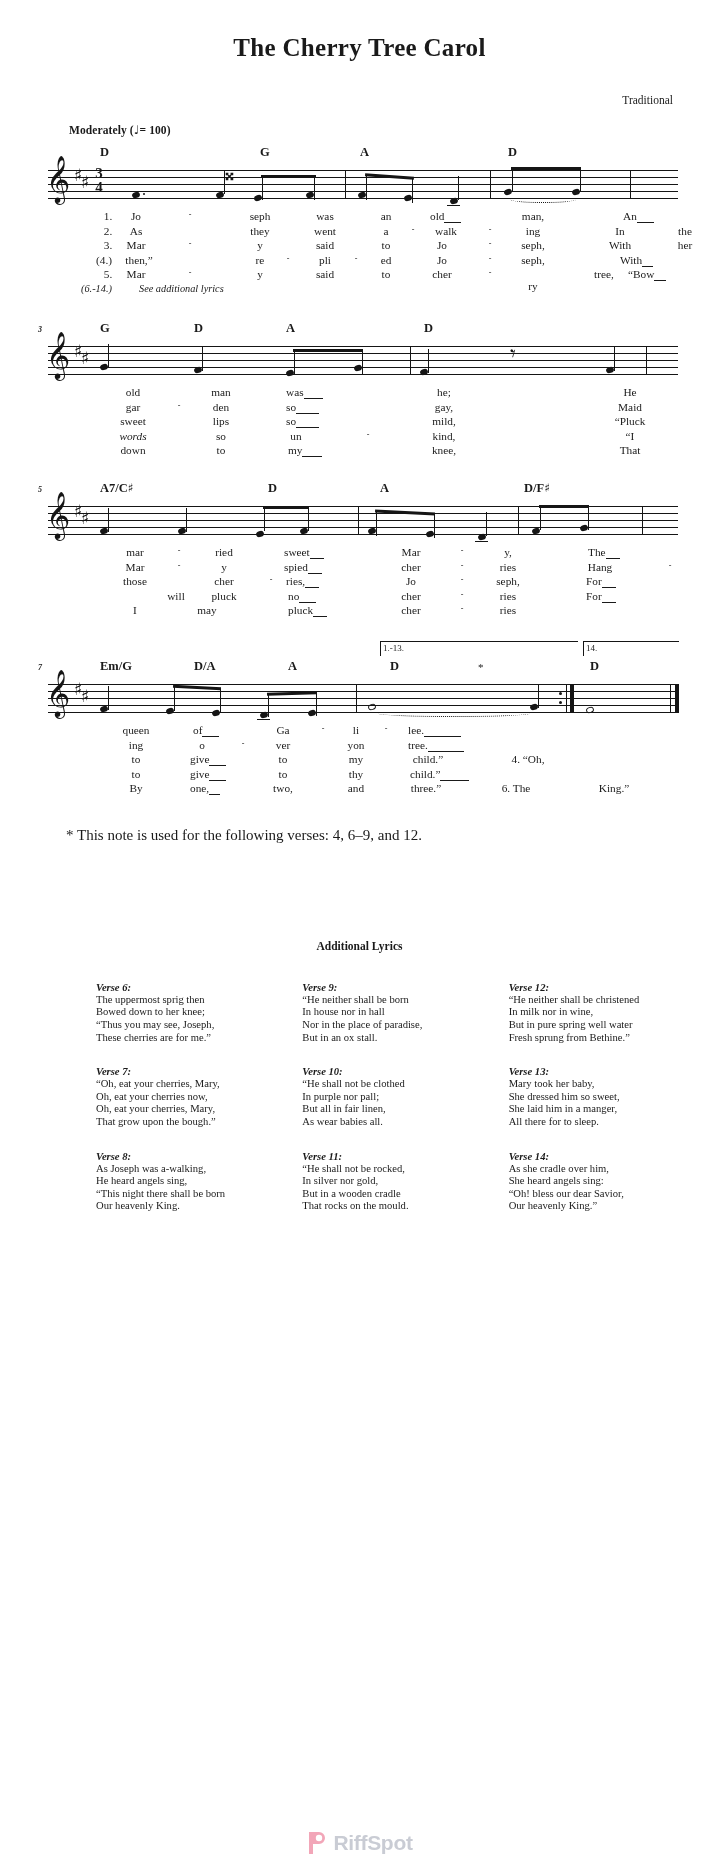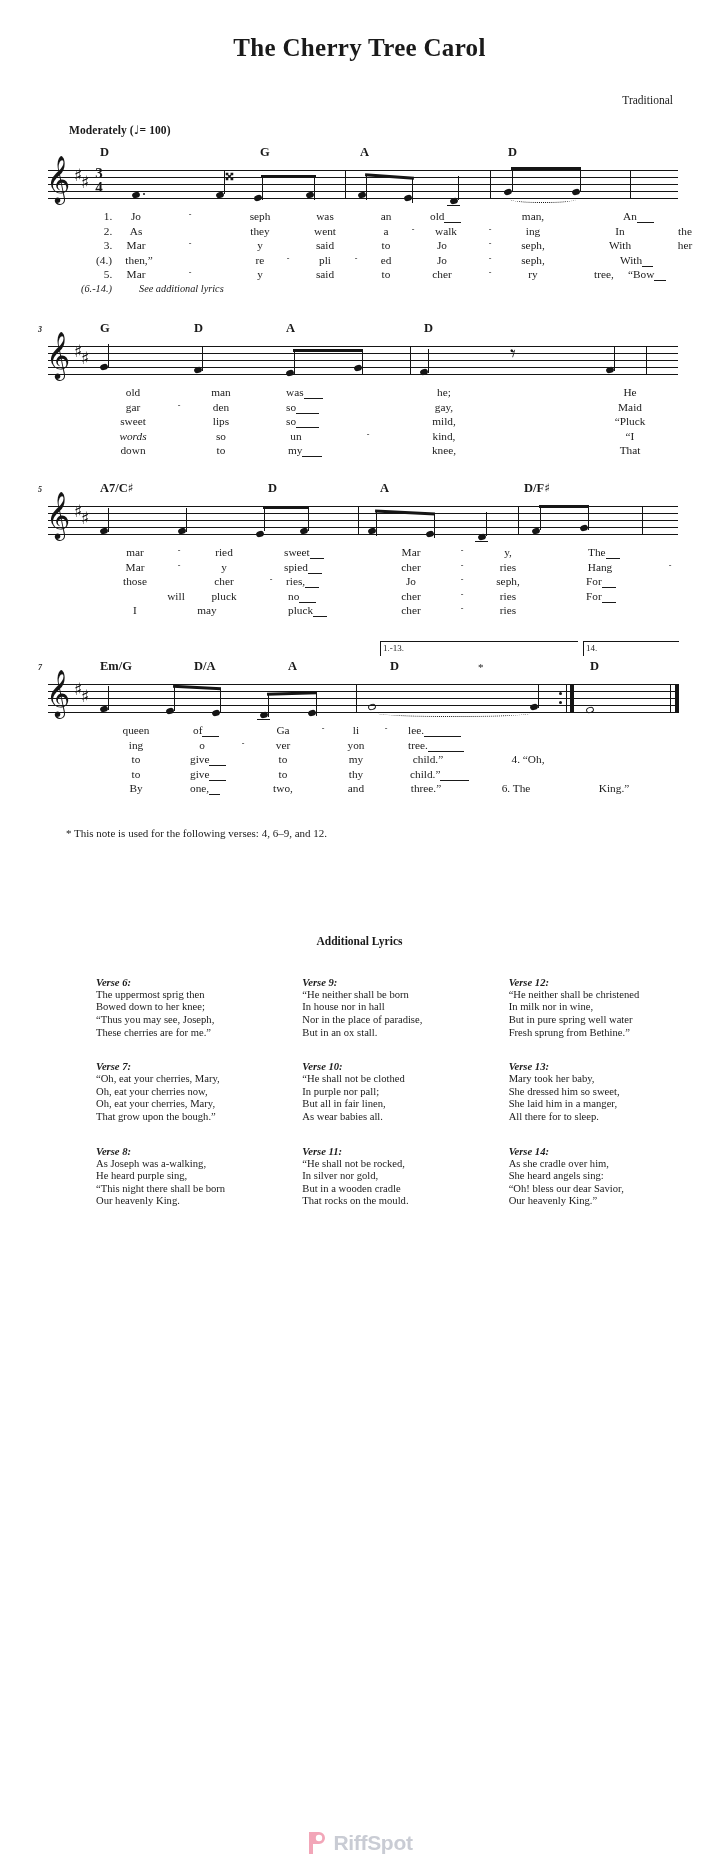"ry" span.syl { margin-top: none -> 12px }
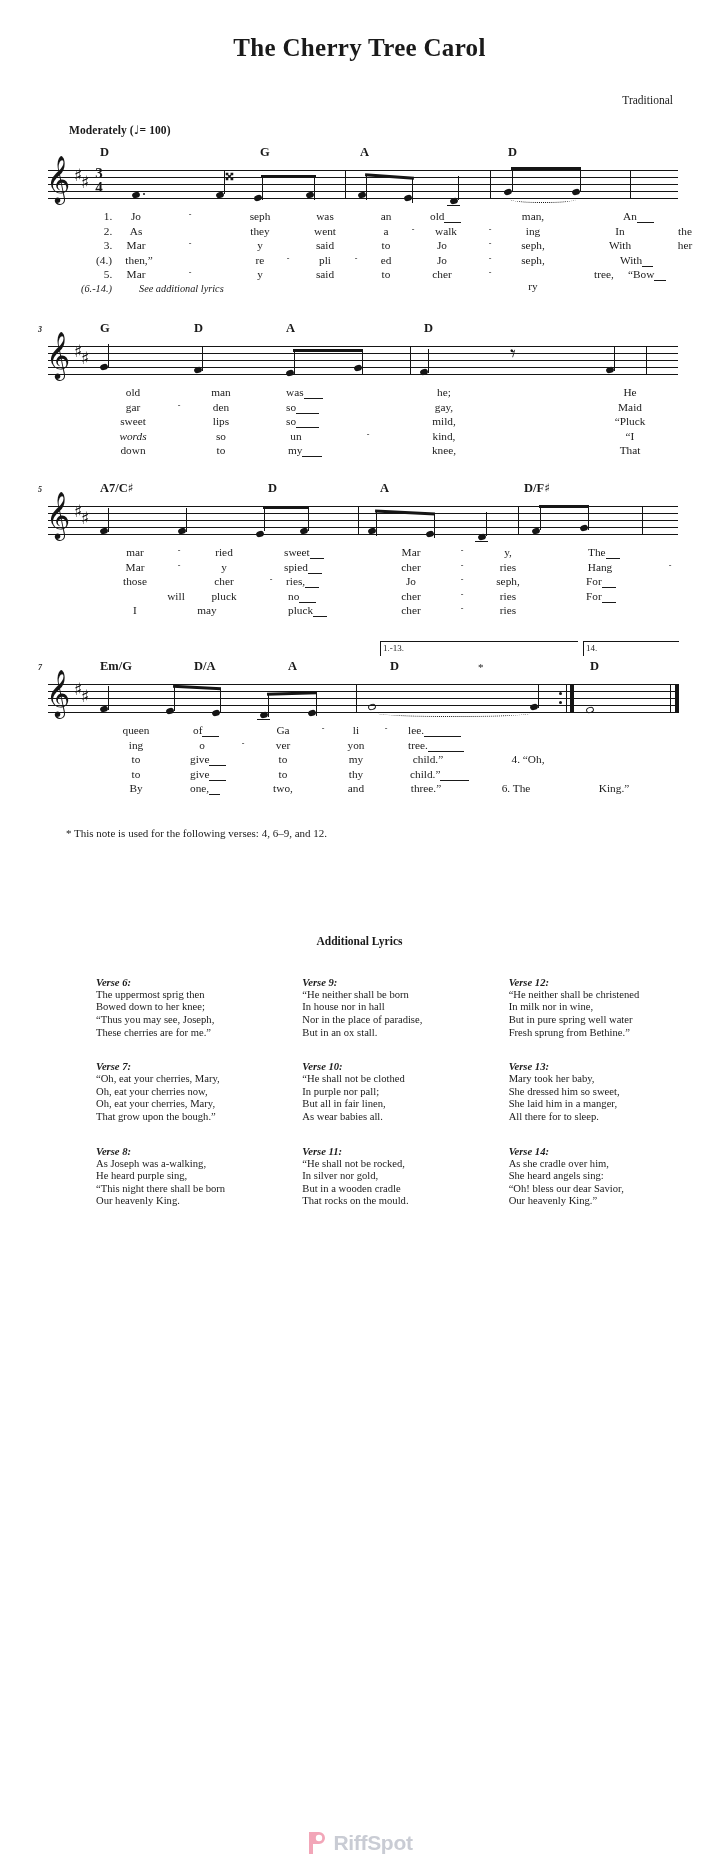"* This note is used" .footnote { font-size: 11px -> 15px }
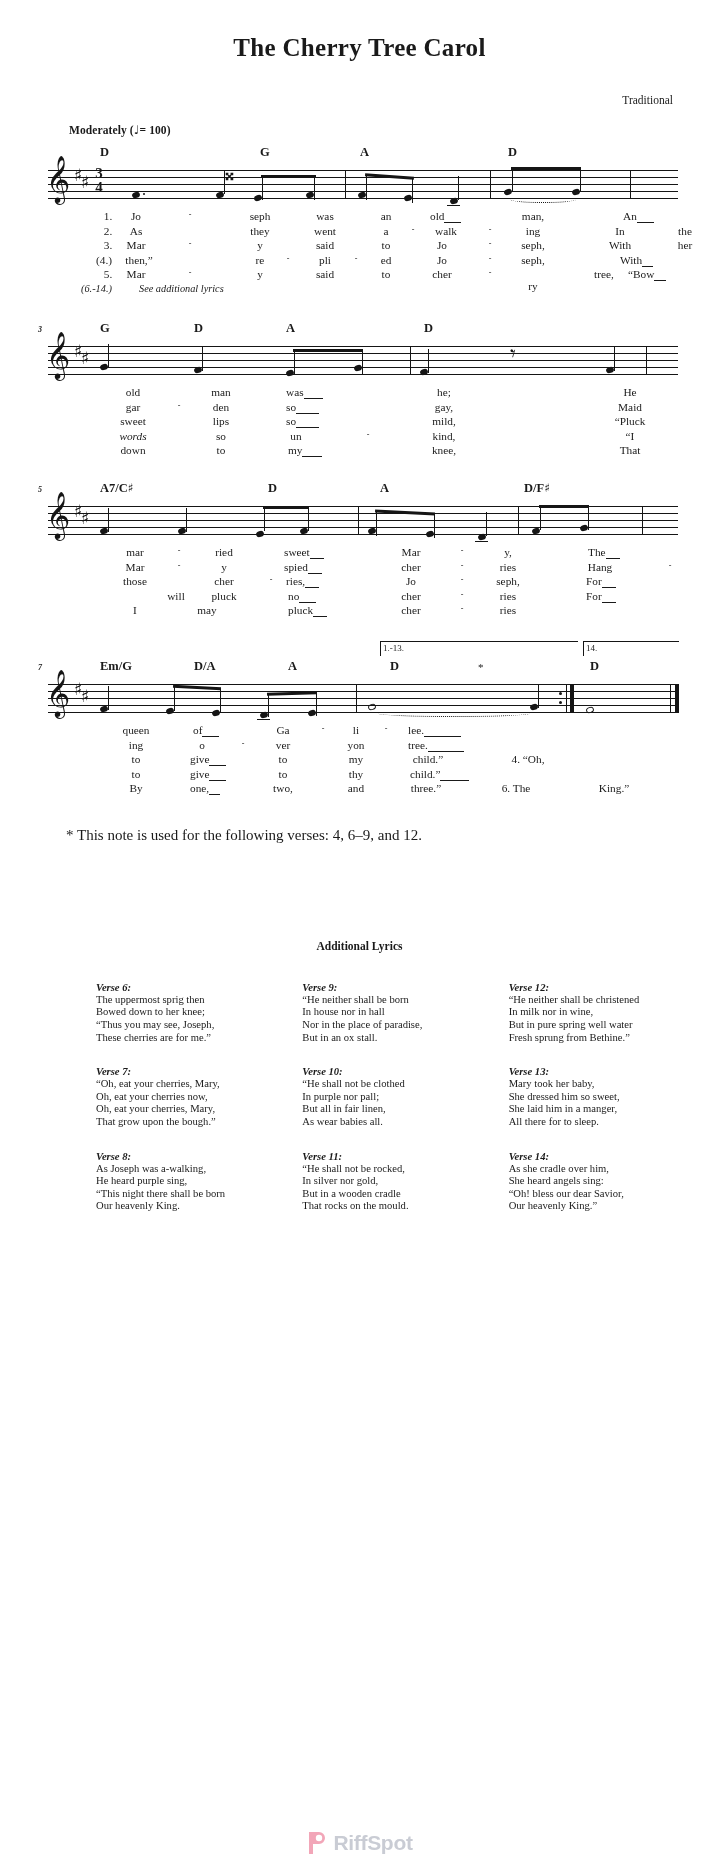"He heard purple sing," div.verse-line { text: purple -> angels }
